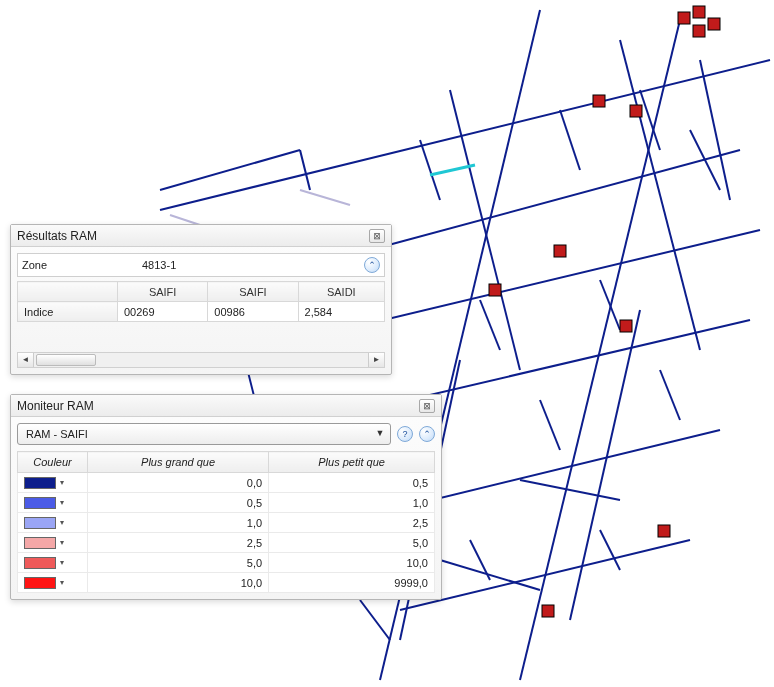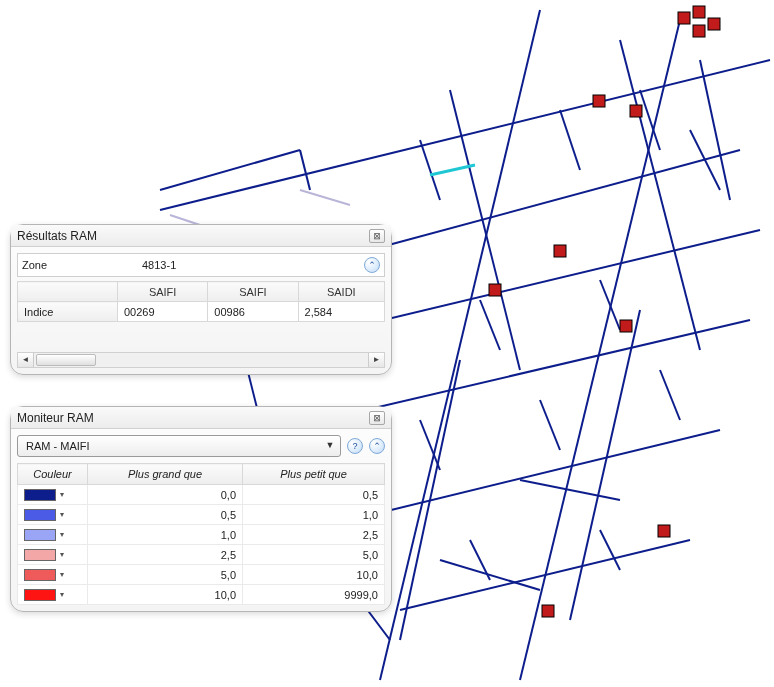"Résultats RAM" .panel { border-radius: 13px -> 2px }
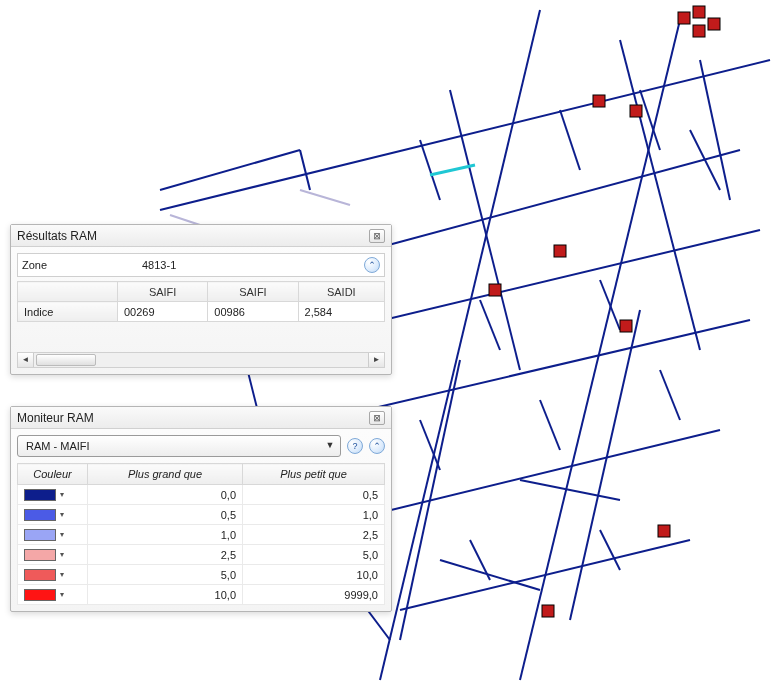"Moniteur RAM" div.panel { top: 406px -> 394px; width: 382px -> 432px }
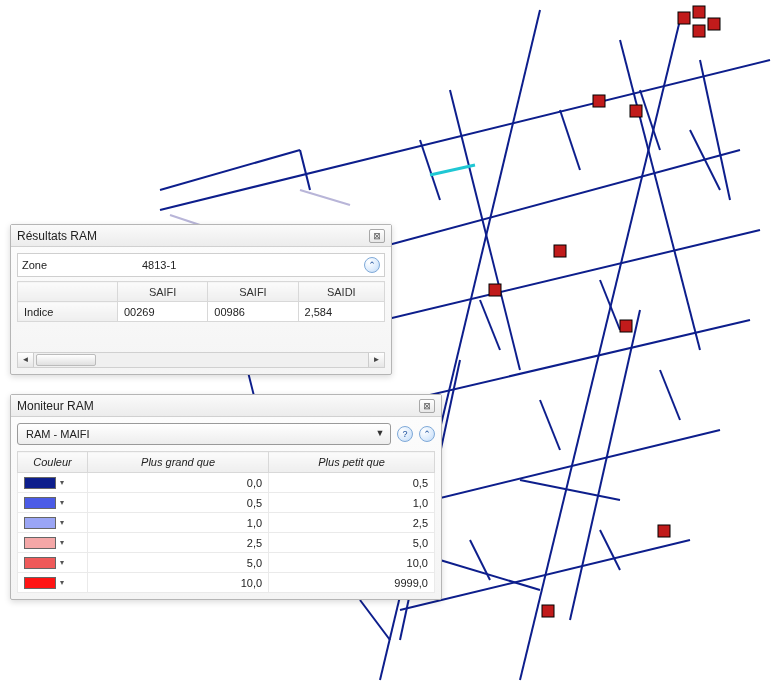"RAM - MAIFI" span.dd-text { text: MAIFI -> SAIFI }
